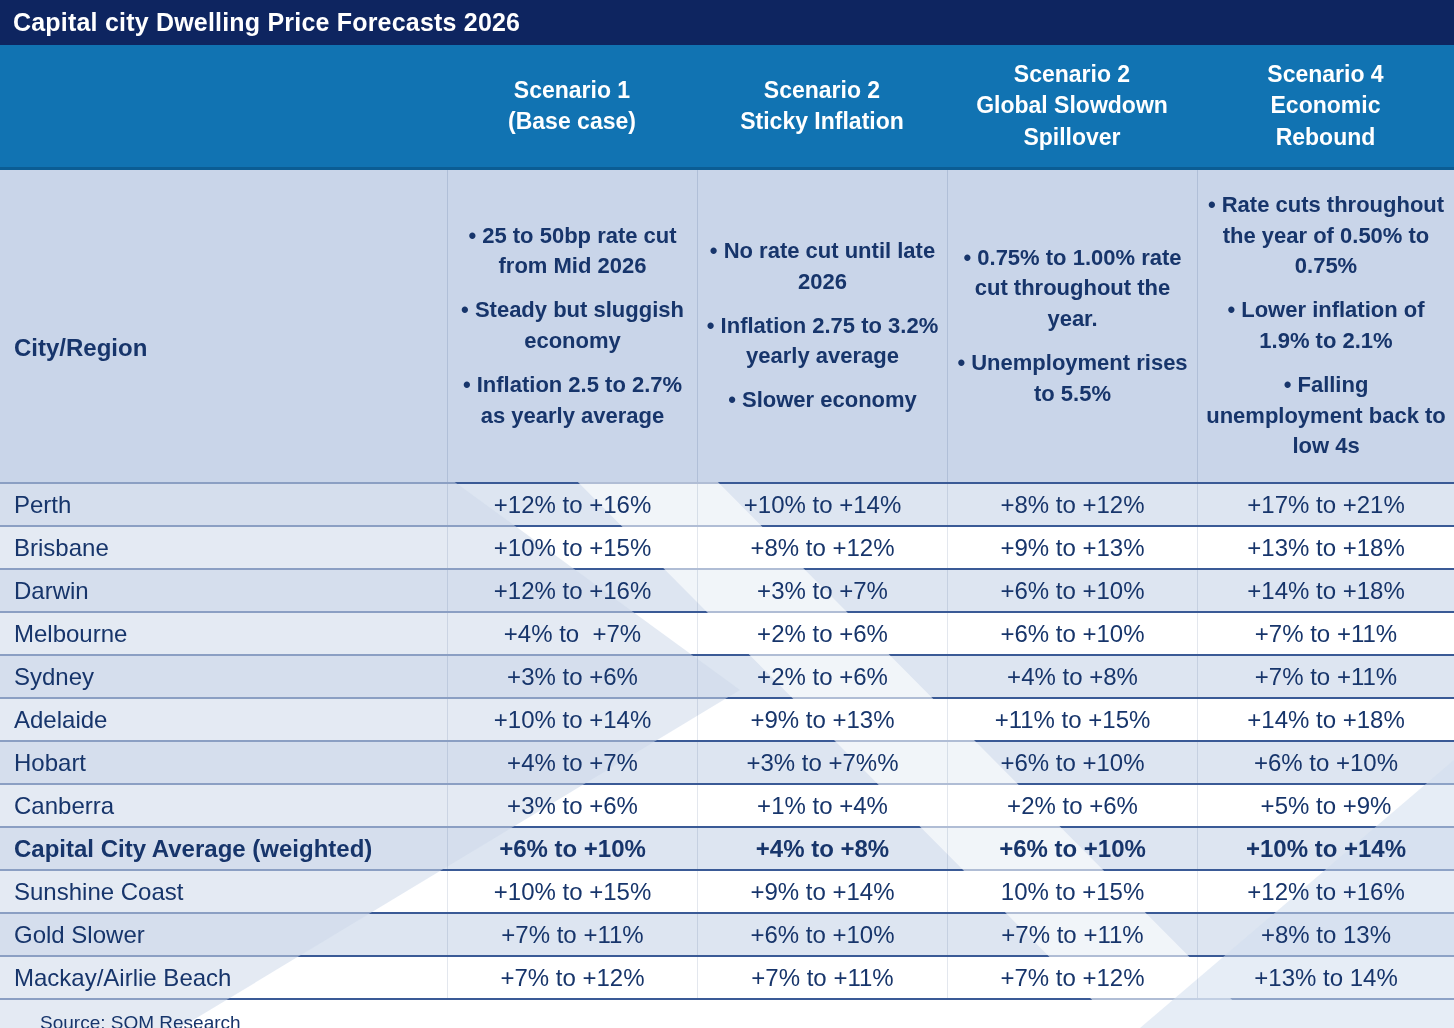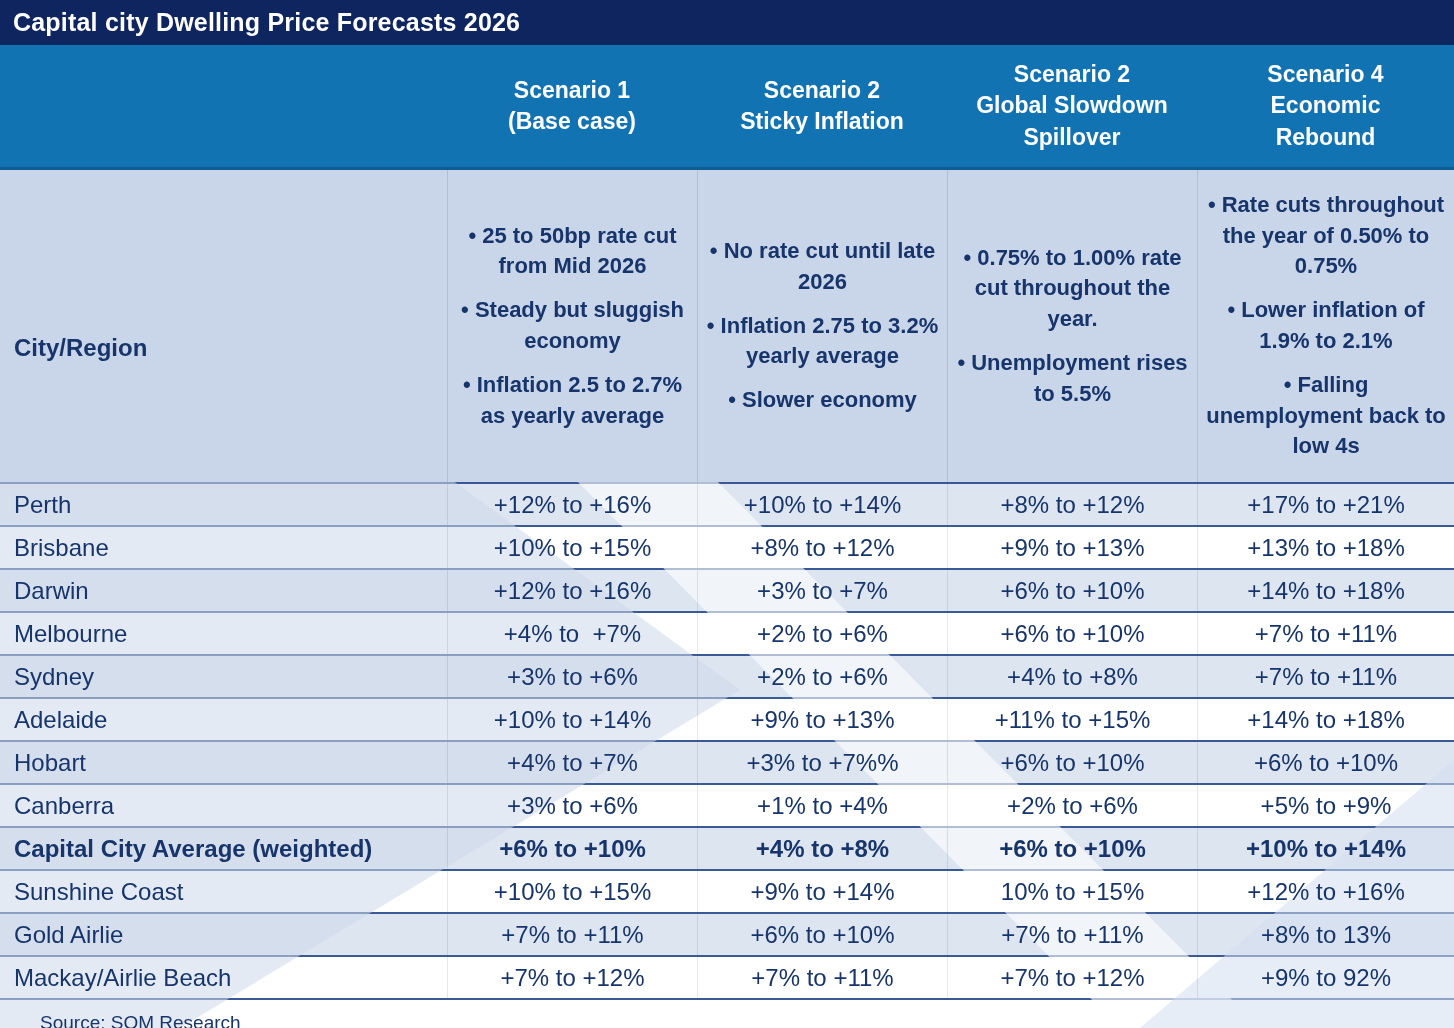"Gold Airlie" div.c-city { text: Airlie -> Slower }
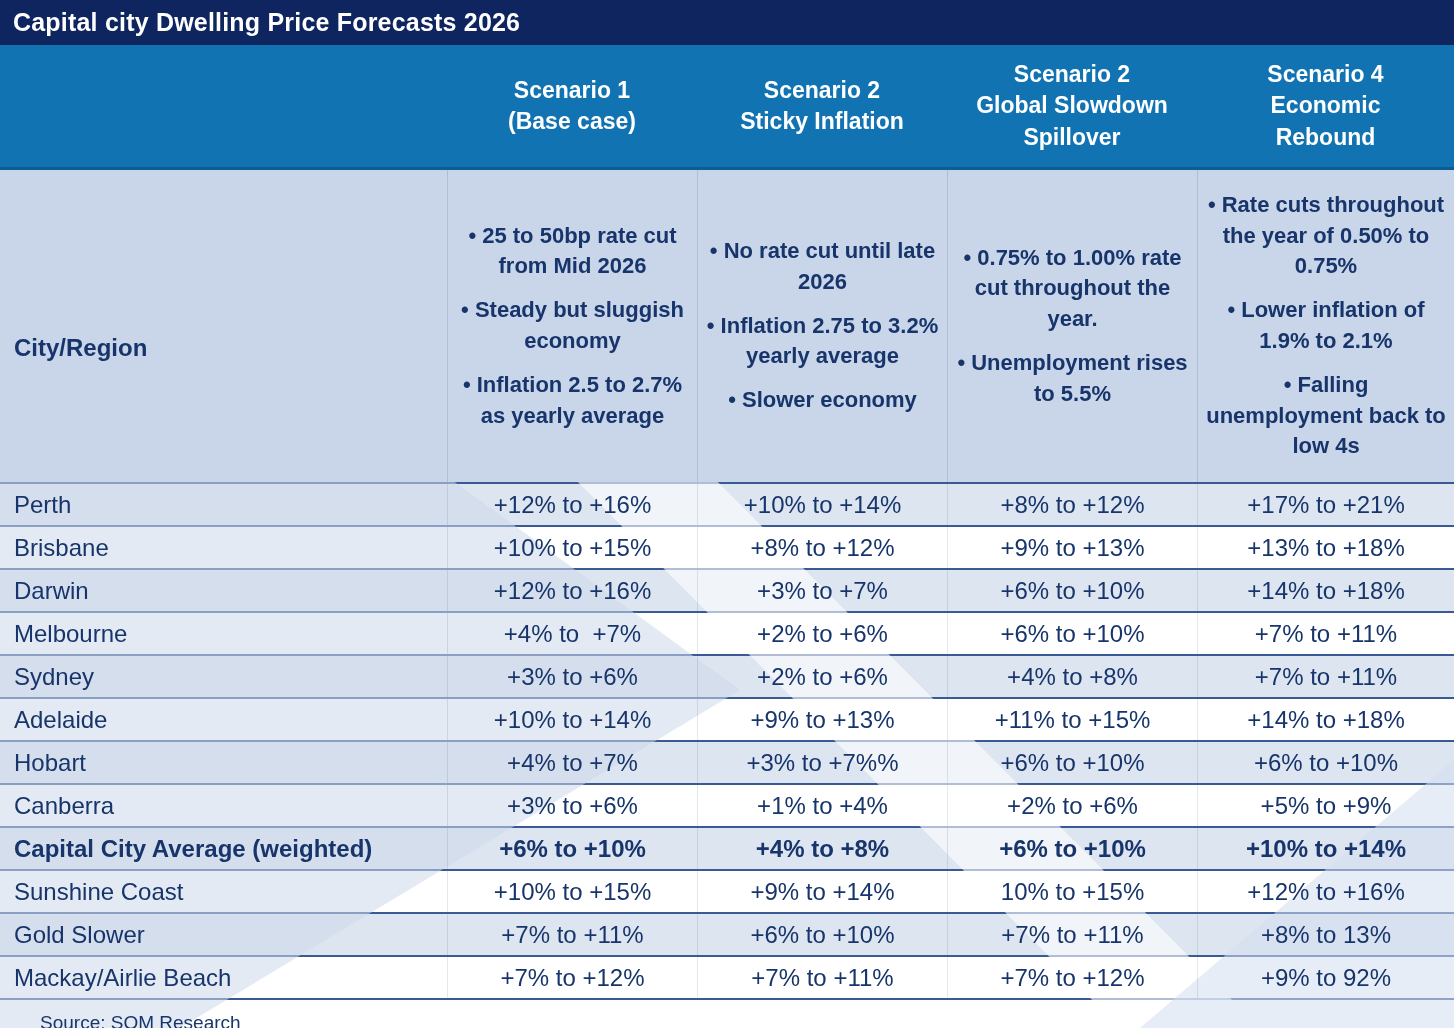"+9% to 92%" div.c-s4 { text: +9% to 92% -> +13% to 14% }
